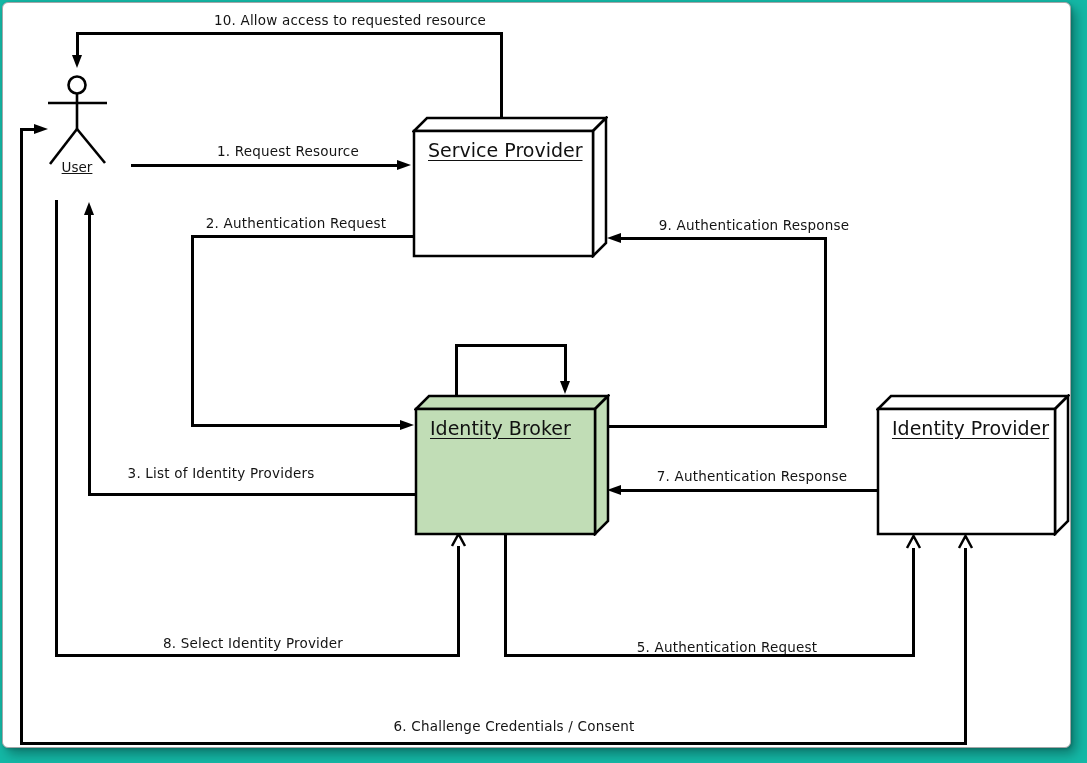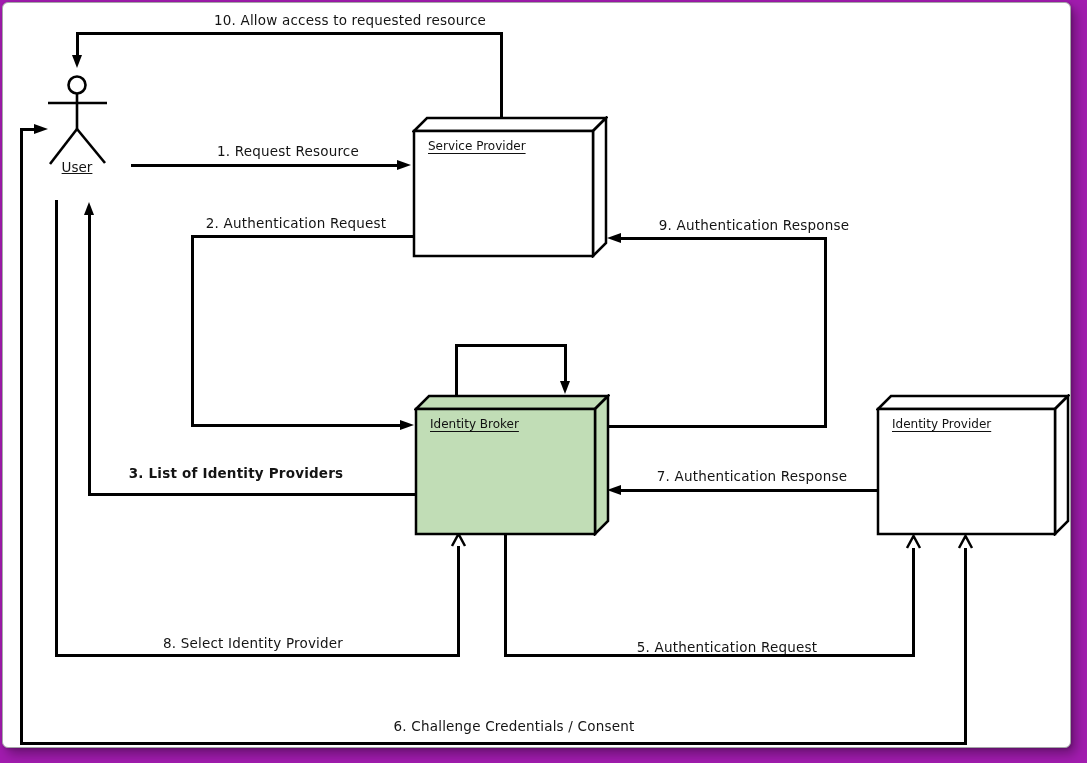"10. Allow access to requested" .stage { background: #a21caf -> #14b8a6 }
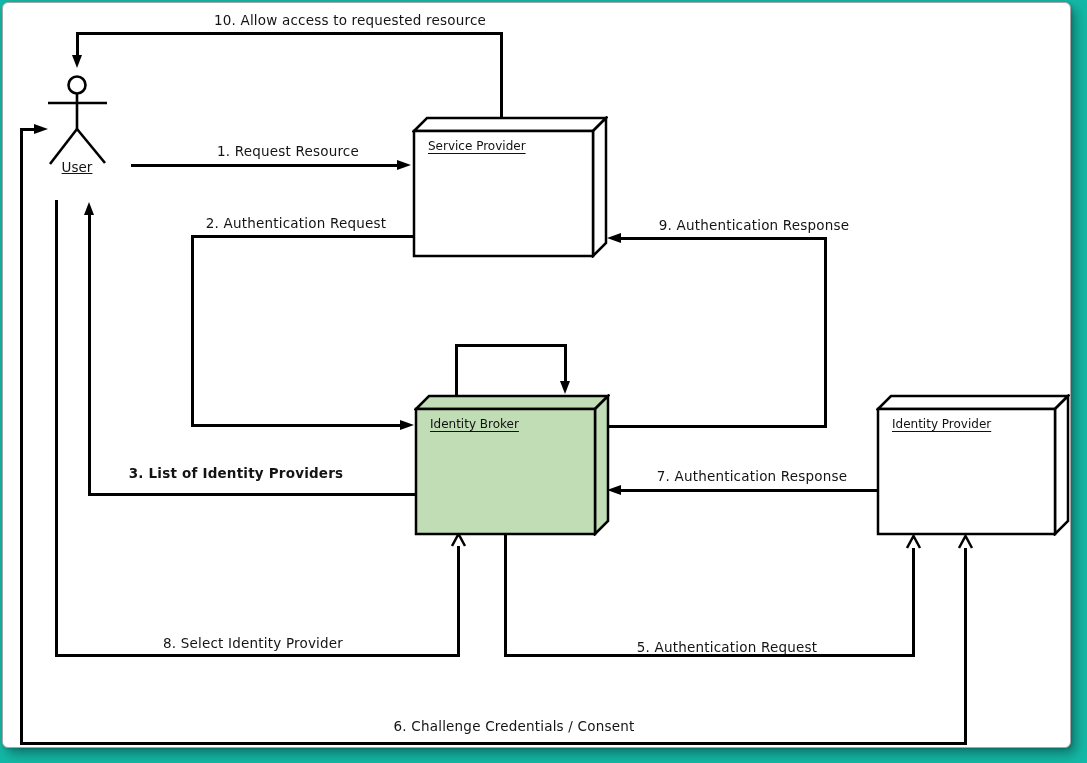"Service Provider" .node-title { font-size: 12px -> 19px }
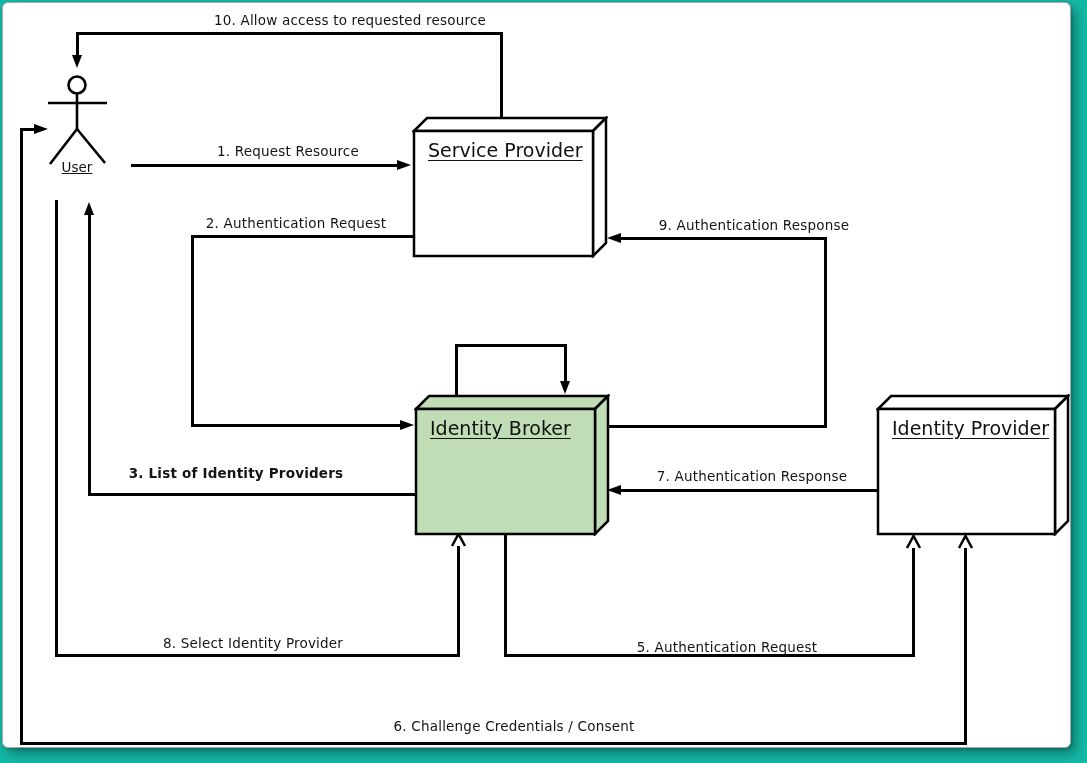"3. List of Identity Providers" div.lbl { font-weight: bold -> none; left: 233px -> 218px }
